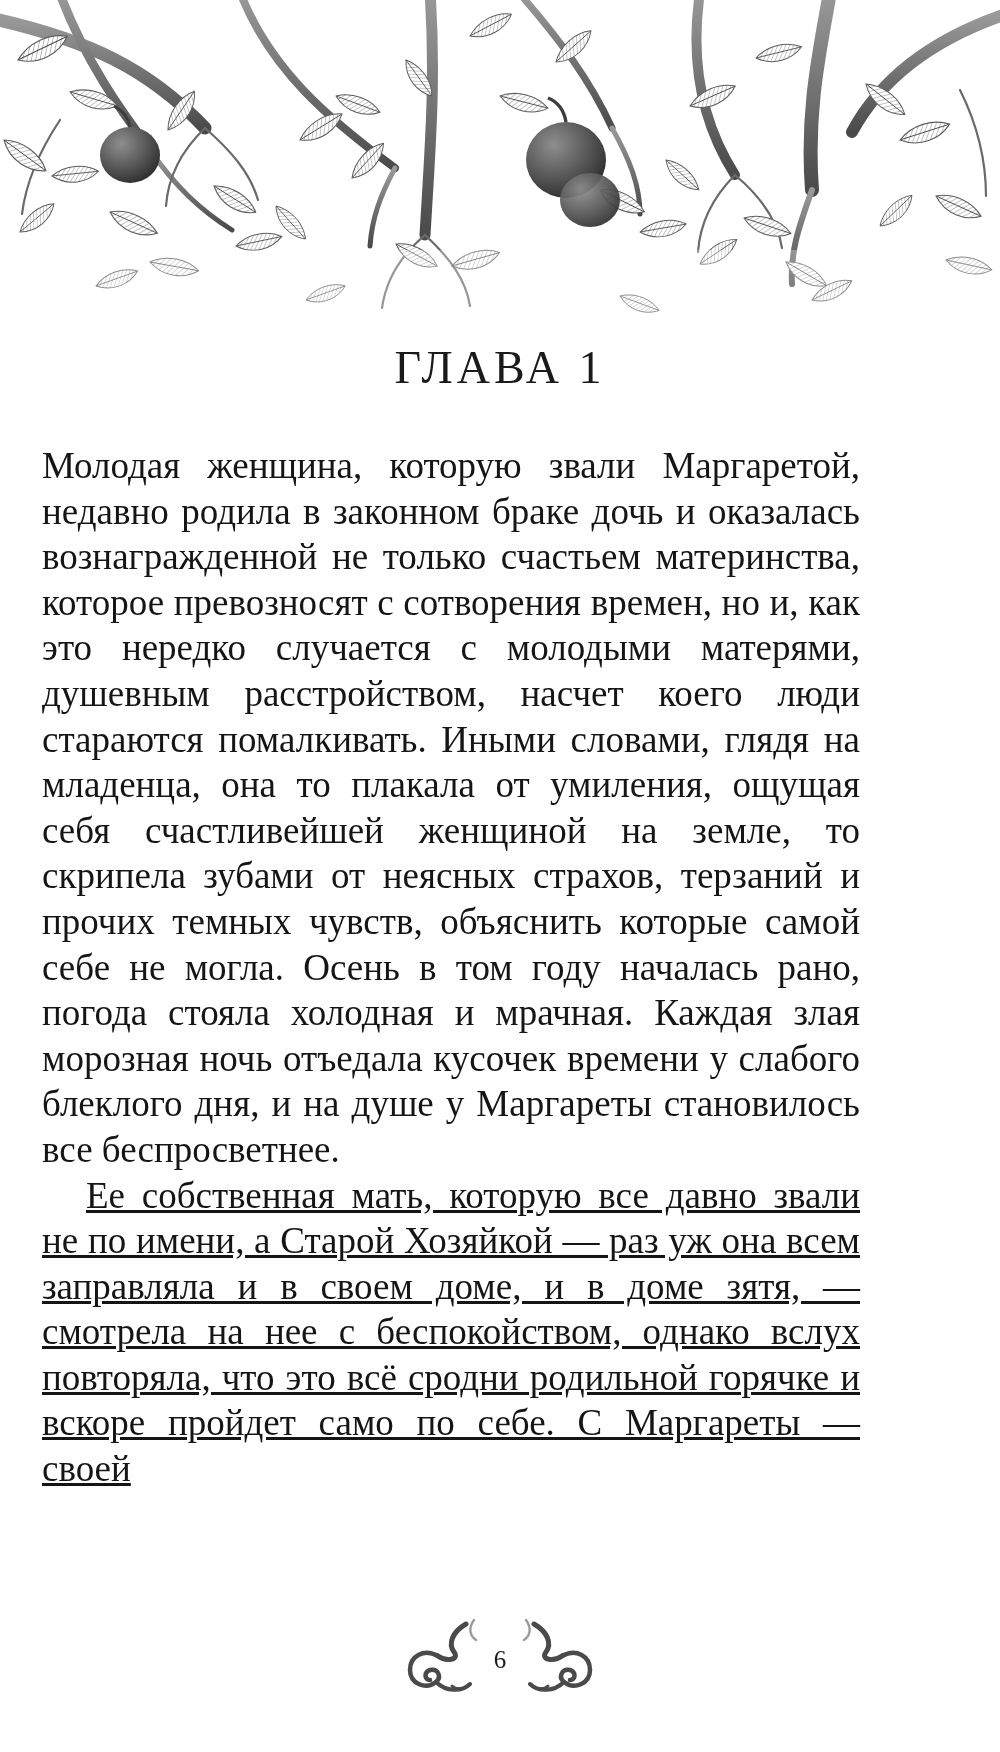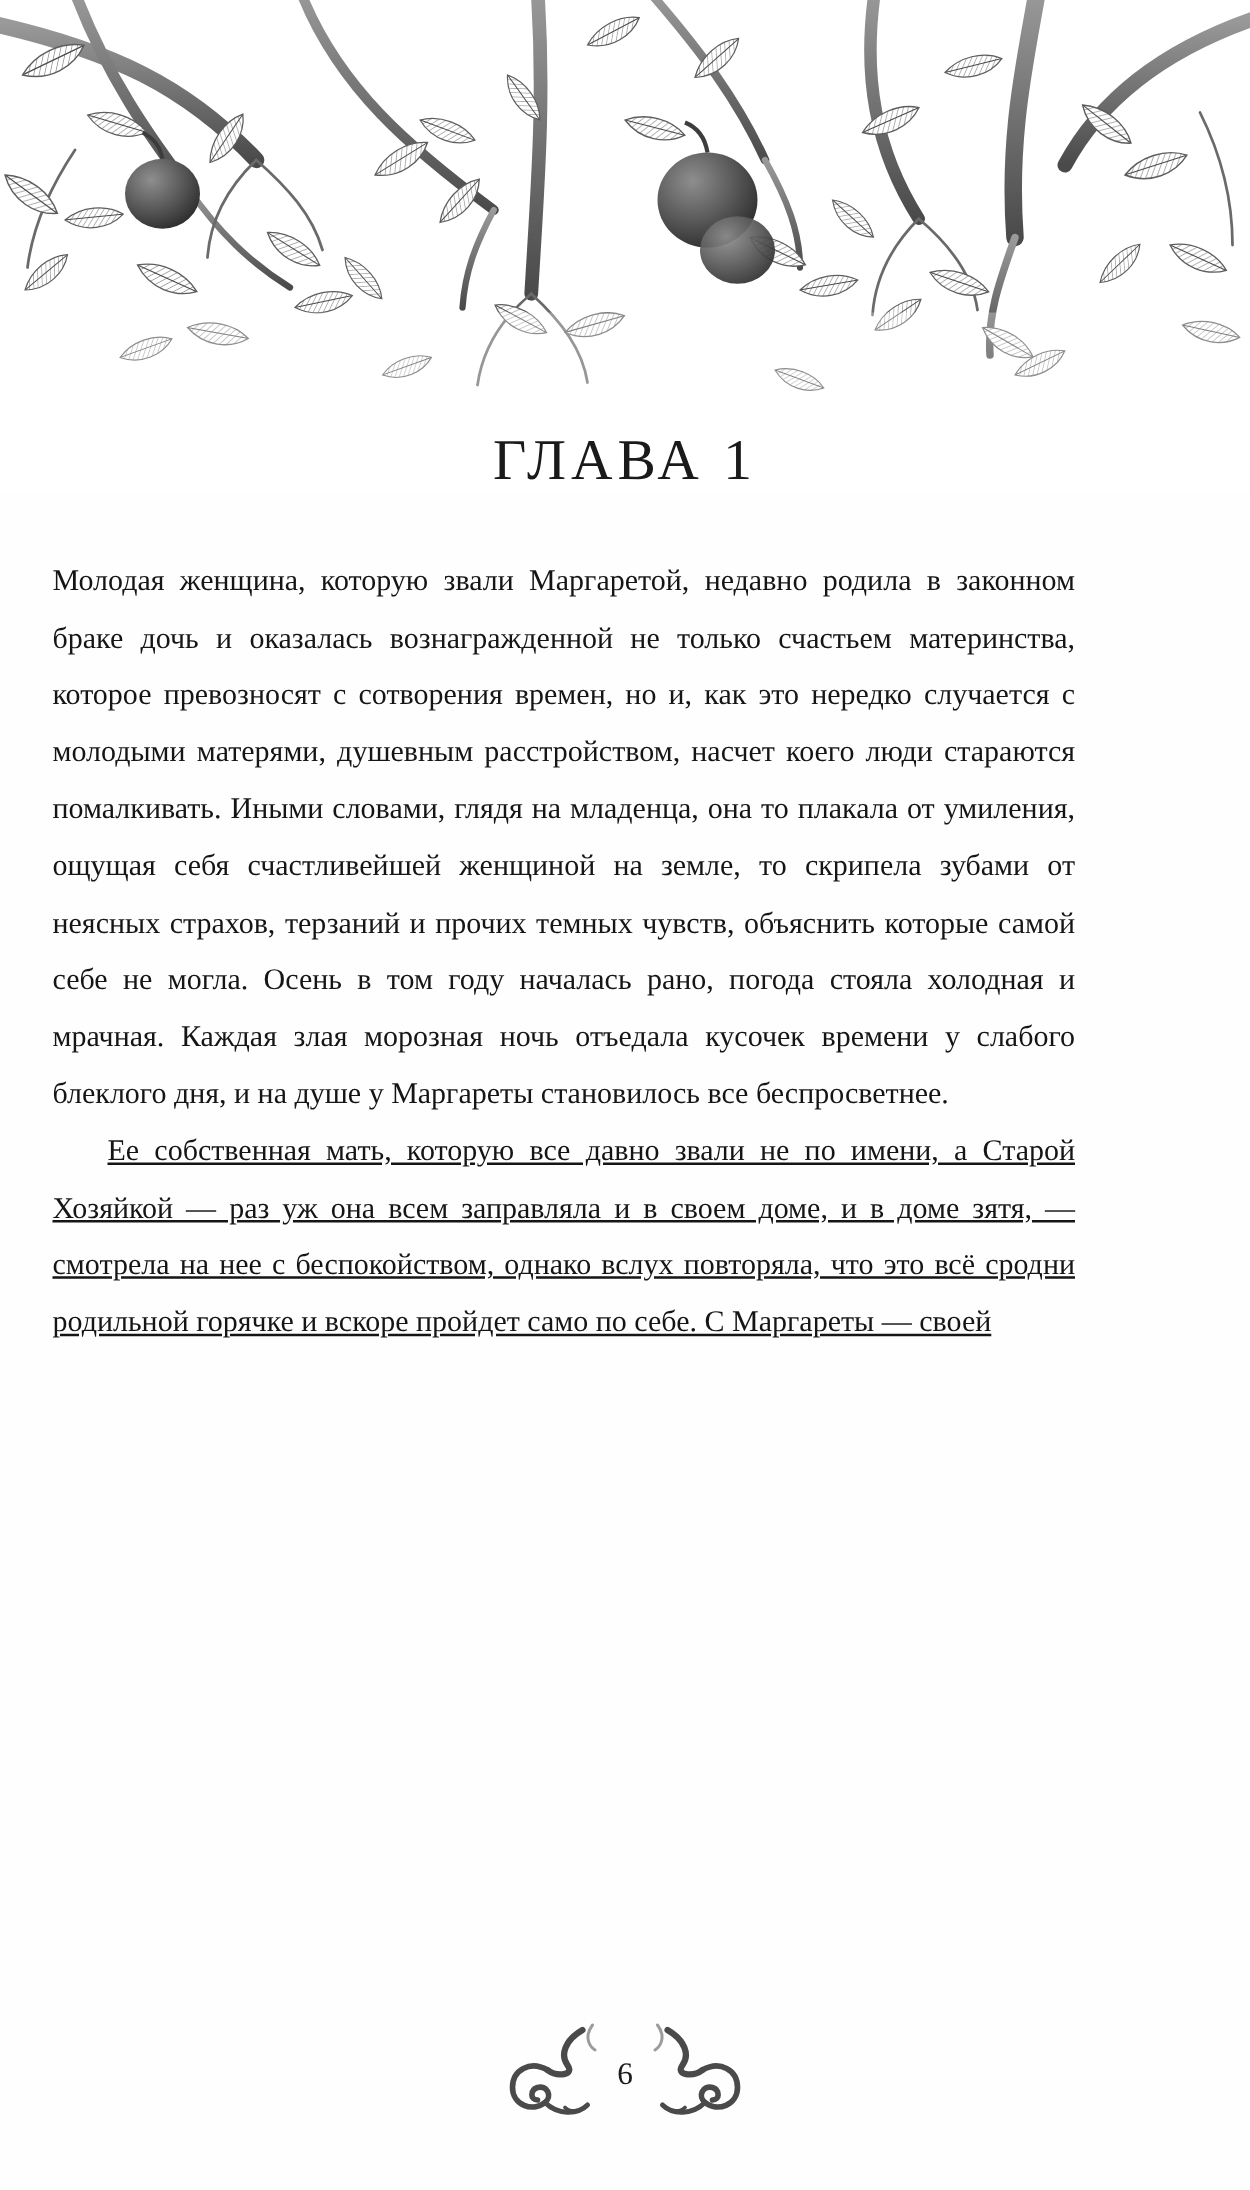"Молодая женщина, которую звали" .body-text p { font-size: 24px -> 37px }
